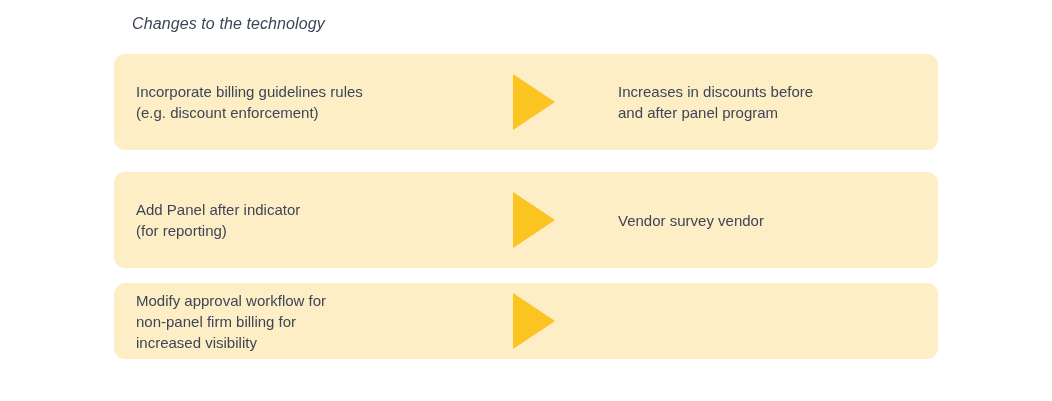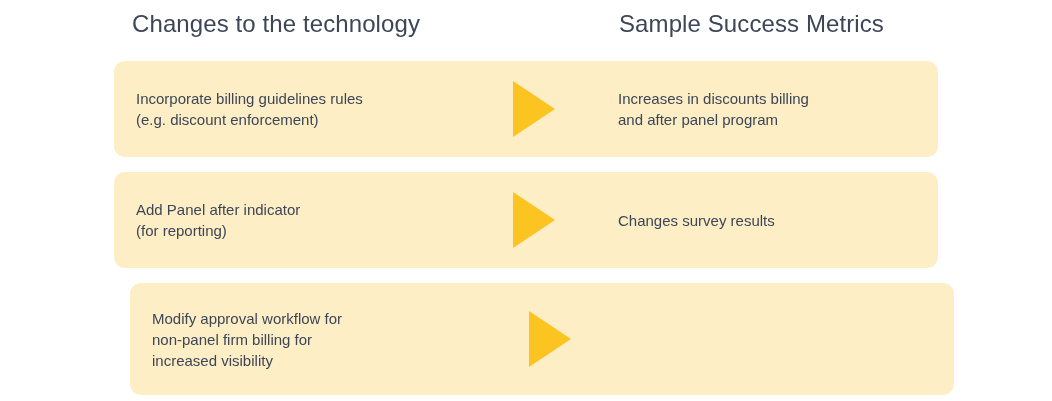"Changes to the technology" .col-header { font-size: 24px -> 16px; font-style: none -> italic }
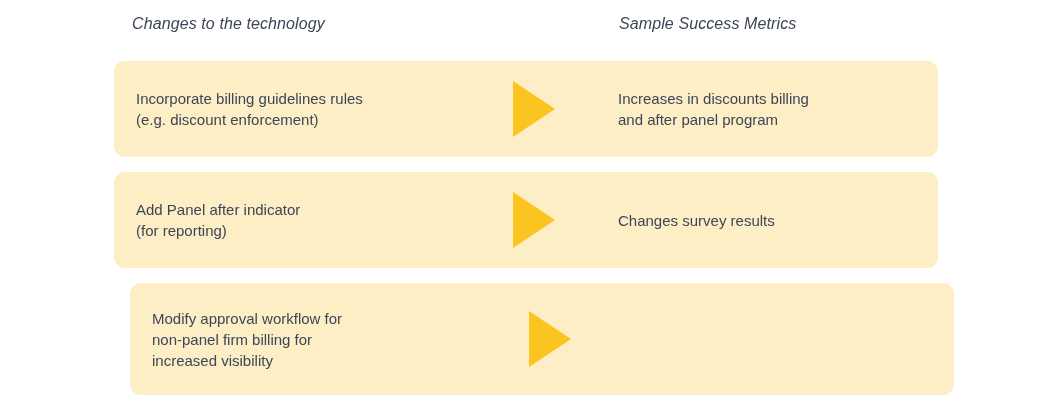"Sample Success Metrics" div.col-header { html: <div>Sample Success Metrics</div> -> none }
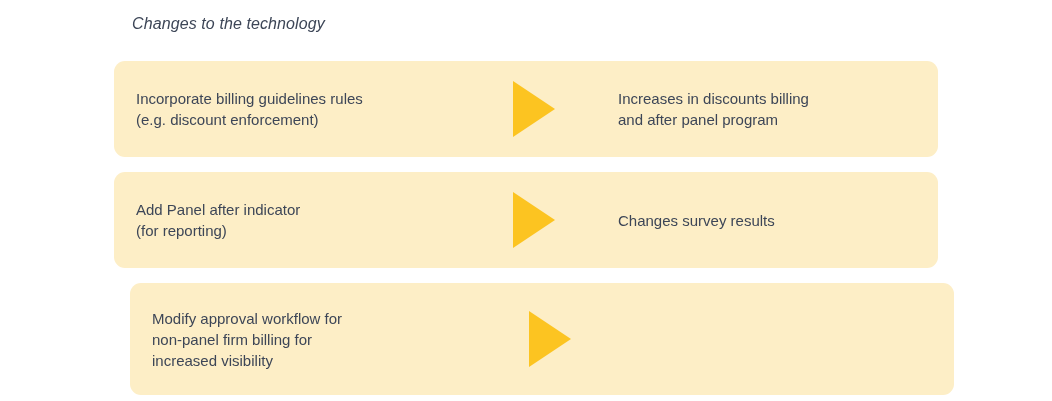"Incorporate billing guidelines rules" .band.r1 { top: 61px -> 54px }
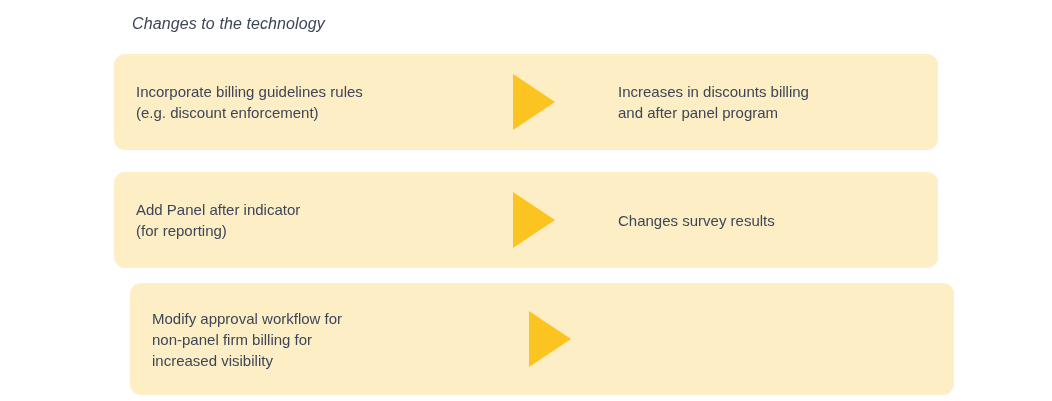"Increases in discounts billing" div.band-text { text: billing -> before }
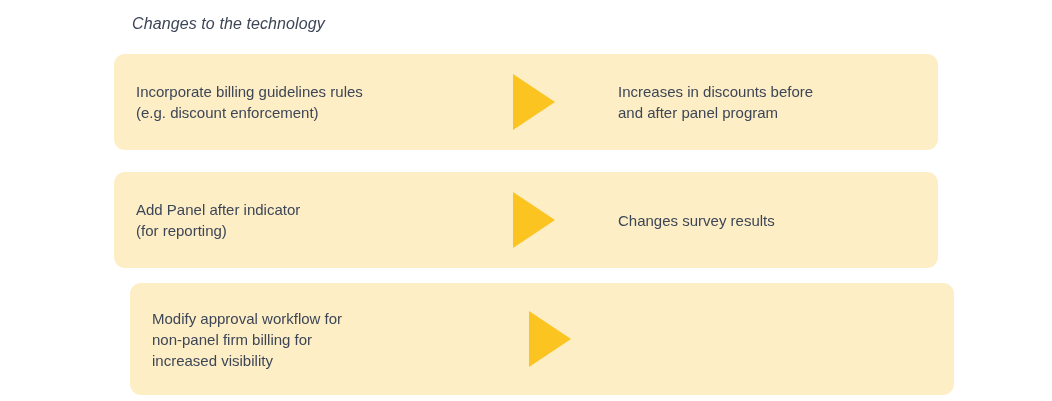"Changes survey results" div.band-text { text: Changes survey results -> Vendor survey vendor }
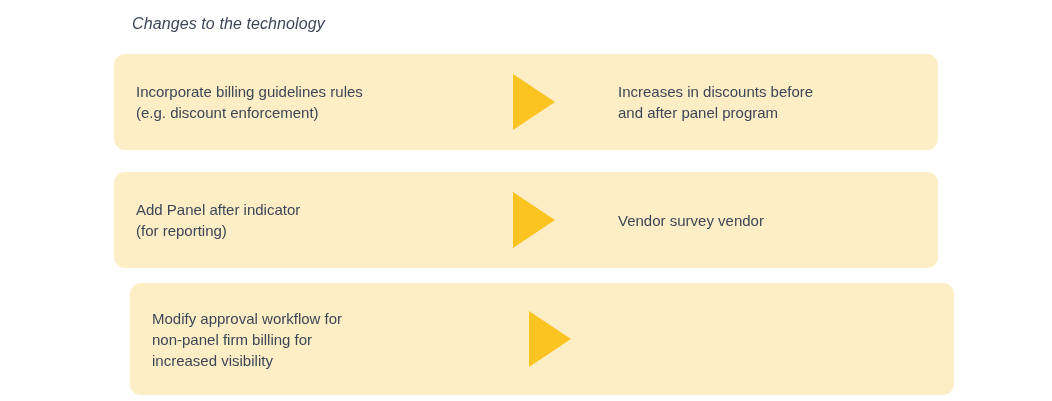"Modify approval workflow for" .band.r3 { height: 112px -> 76px; margin-left: 16px -> none }
